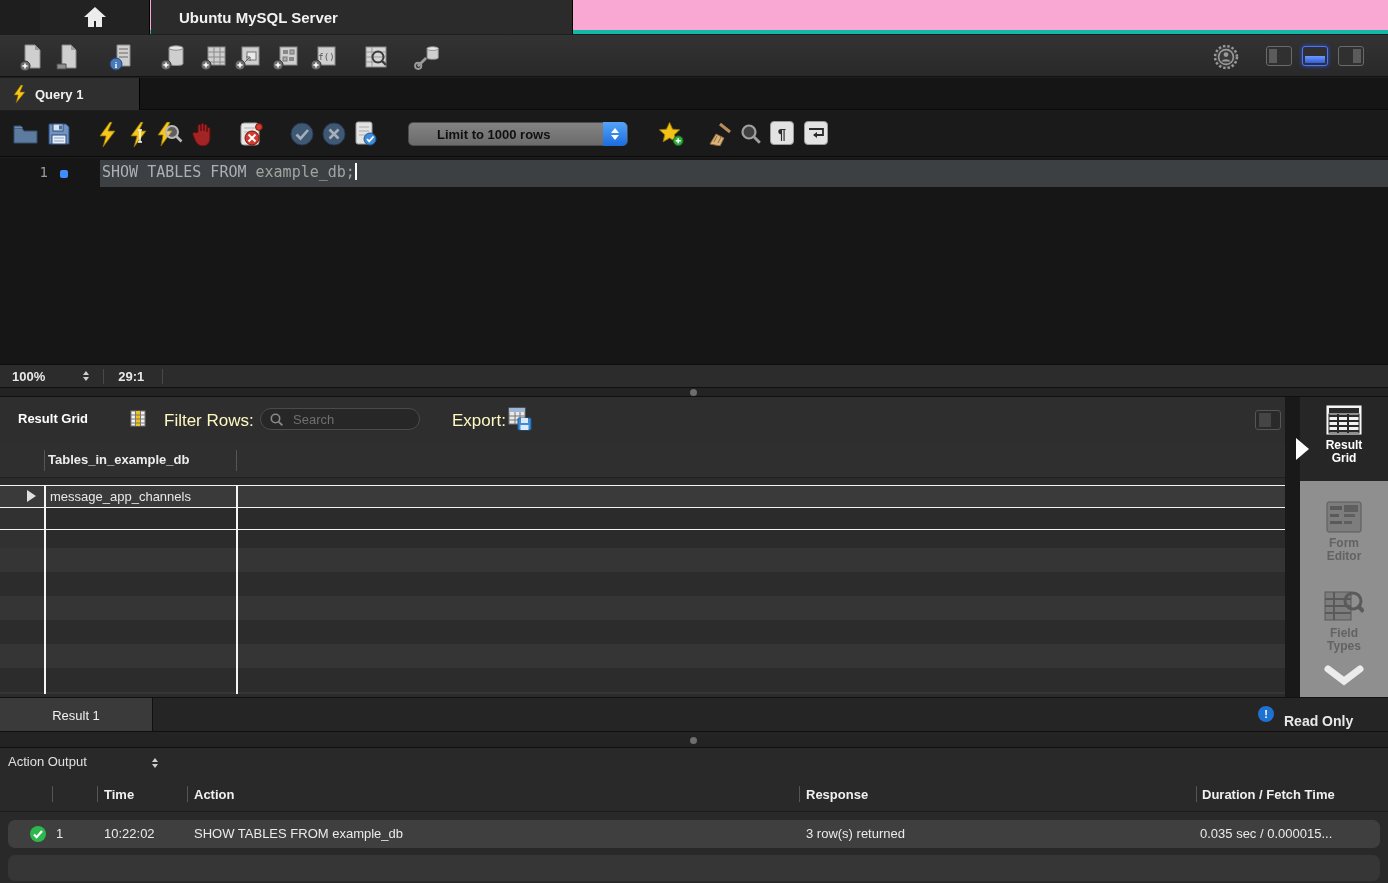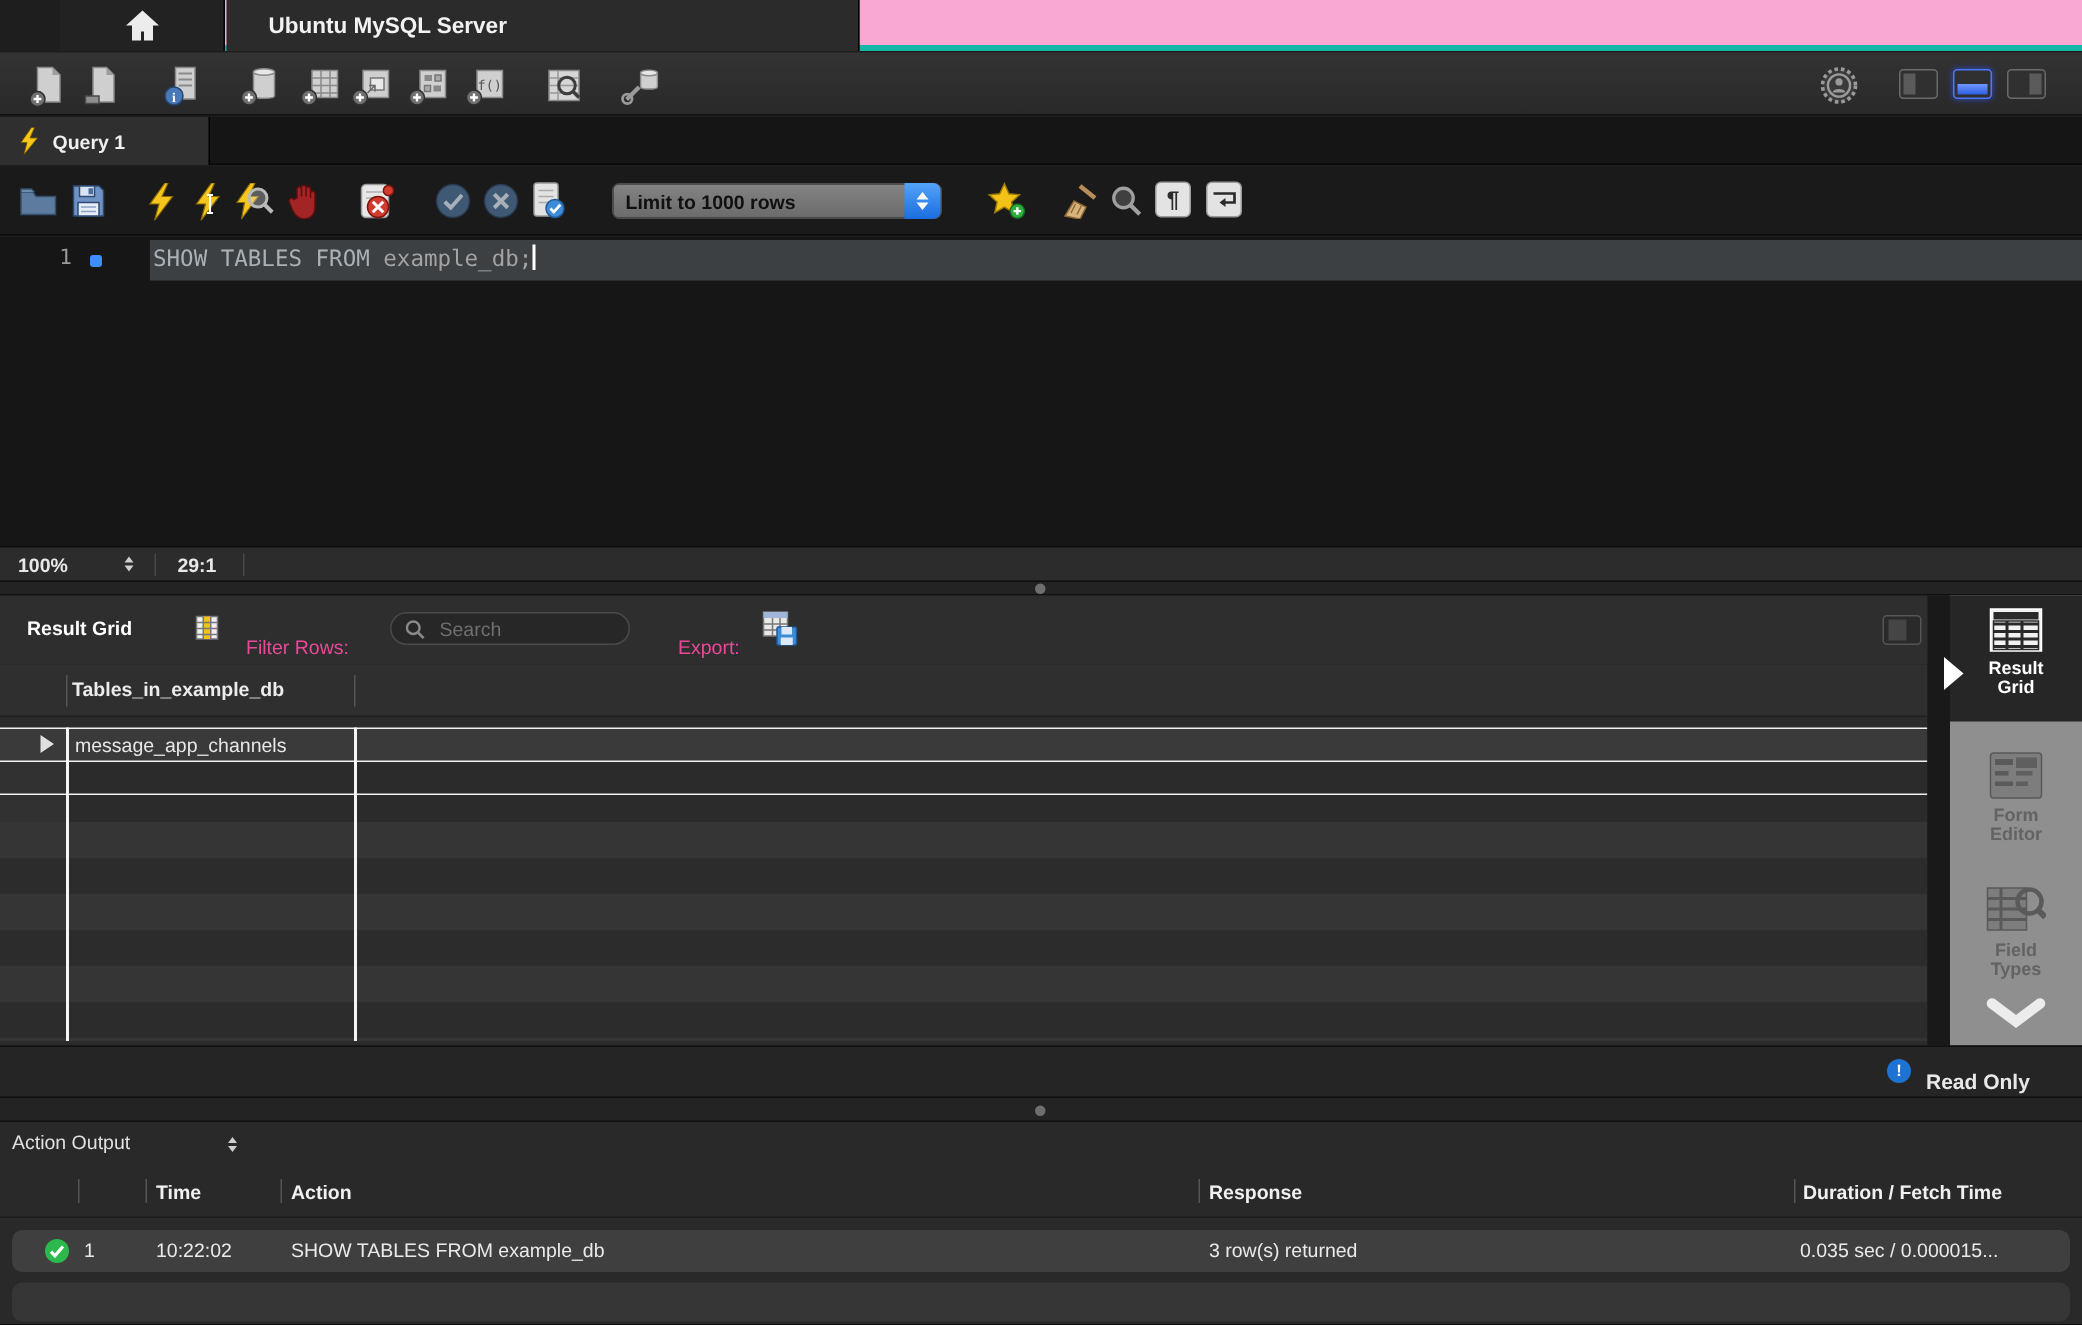"Limit to 1000 rows" .limit-dd .val { padding-left: 8px -> 28px }
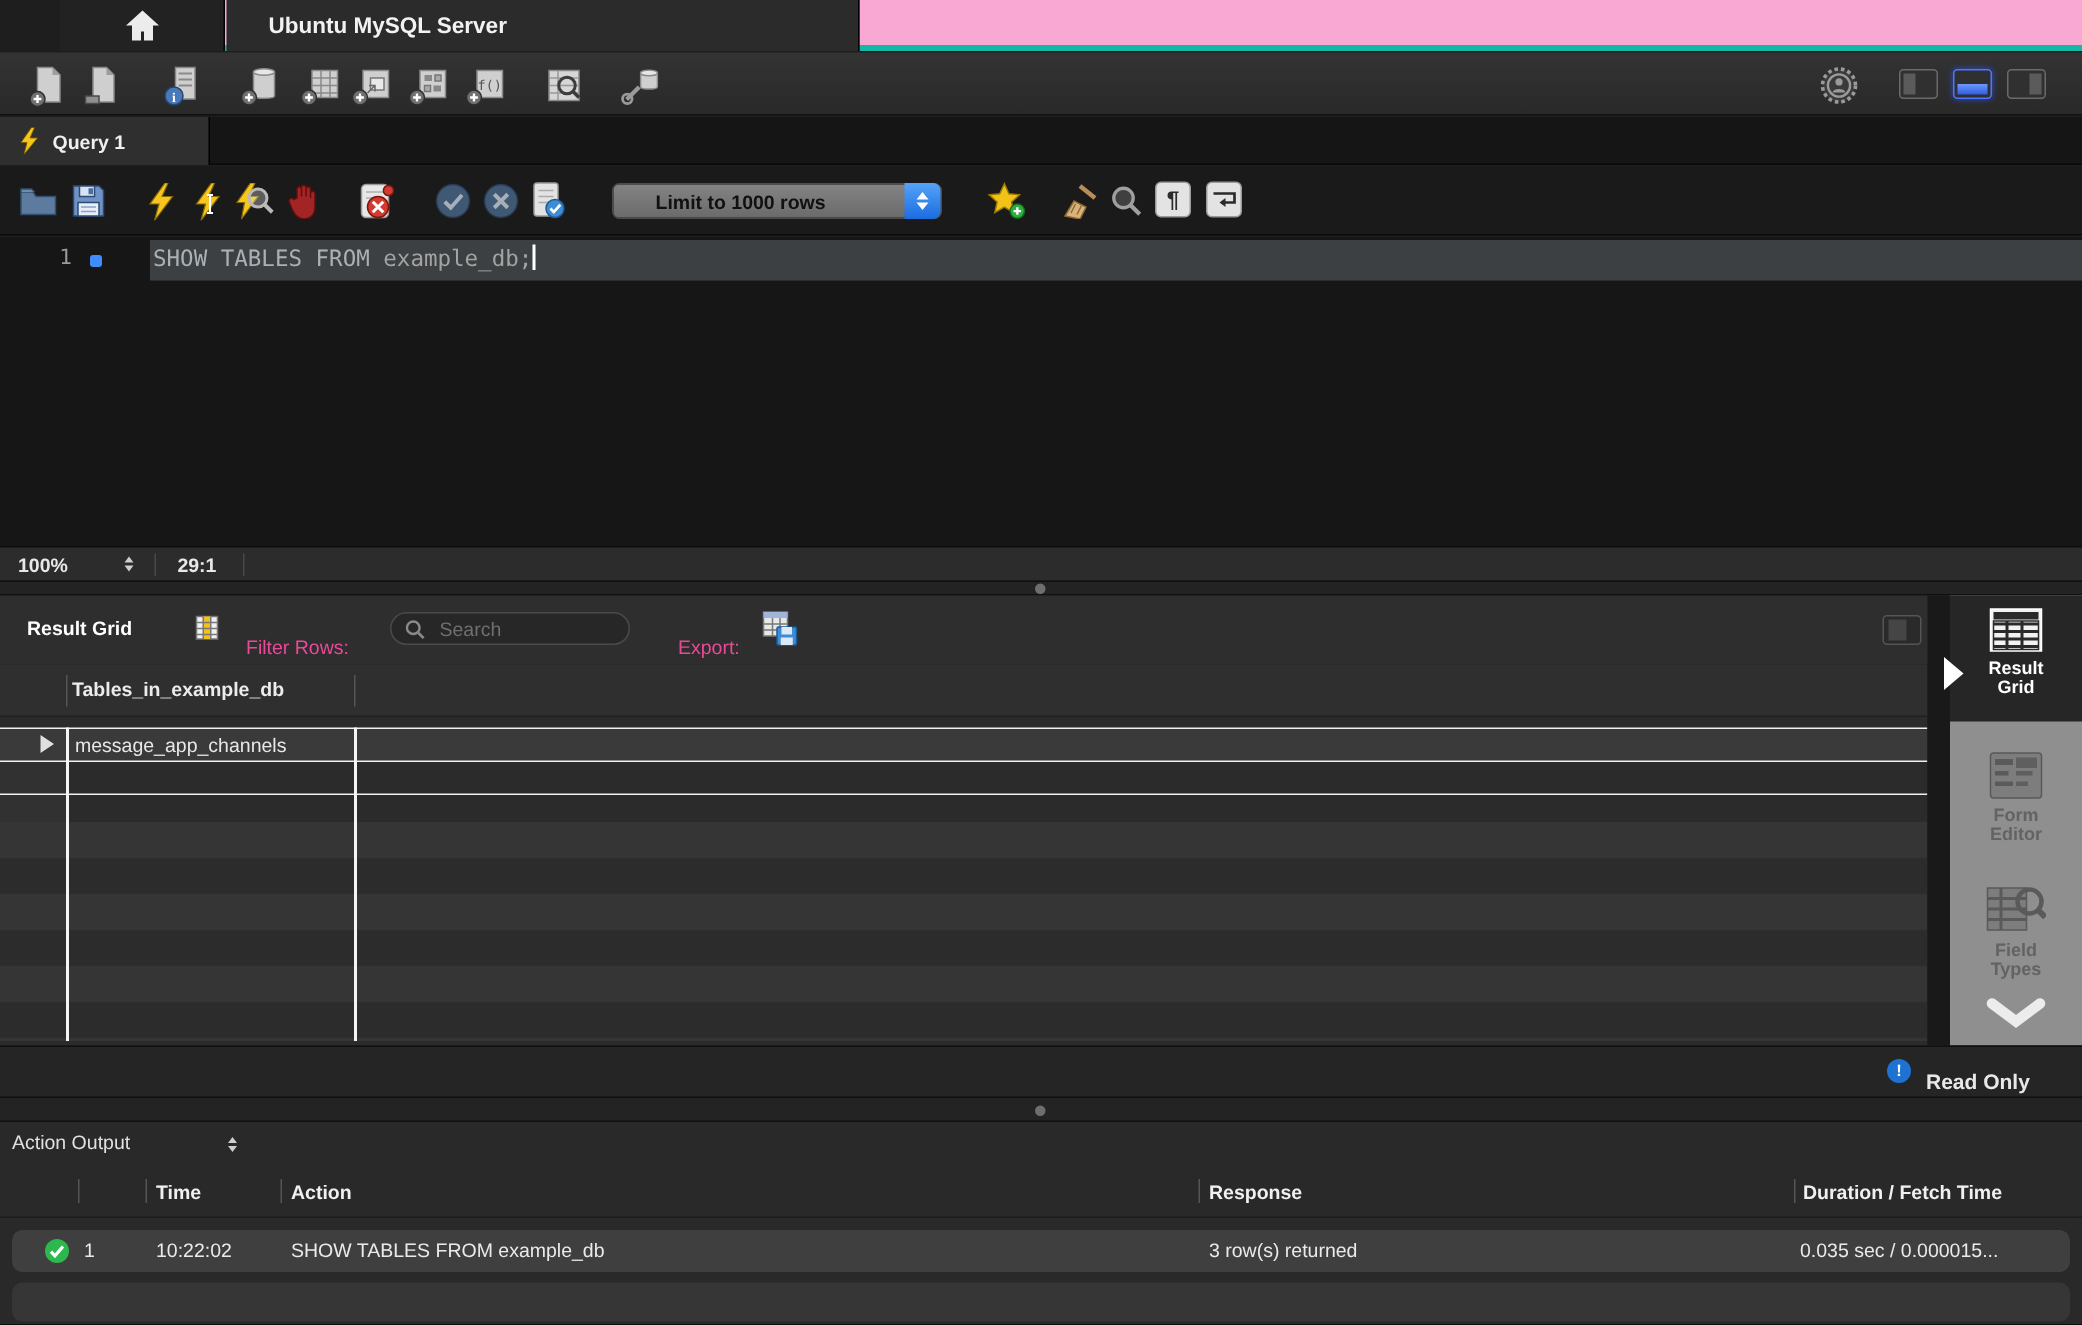"Filter Rows:" .rg-label { color: #ec4899 -> #fef9c3; font-size: 13px -> 17px; top: 27px -> 14px }
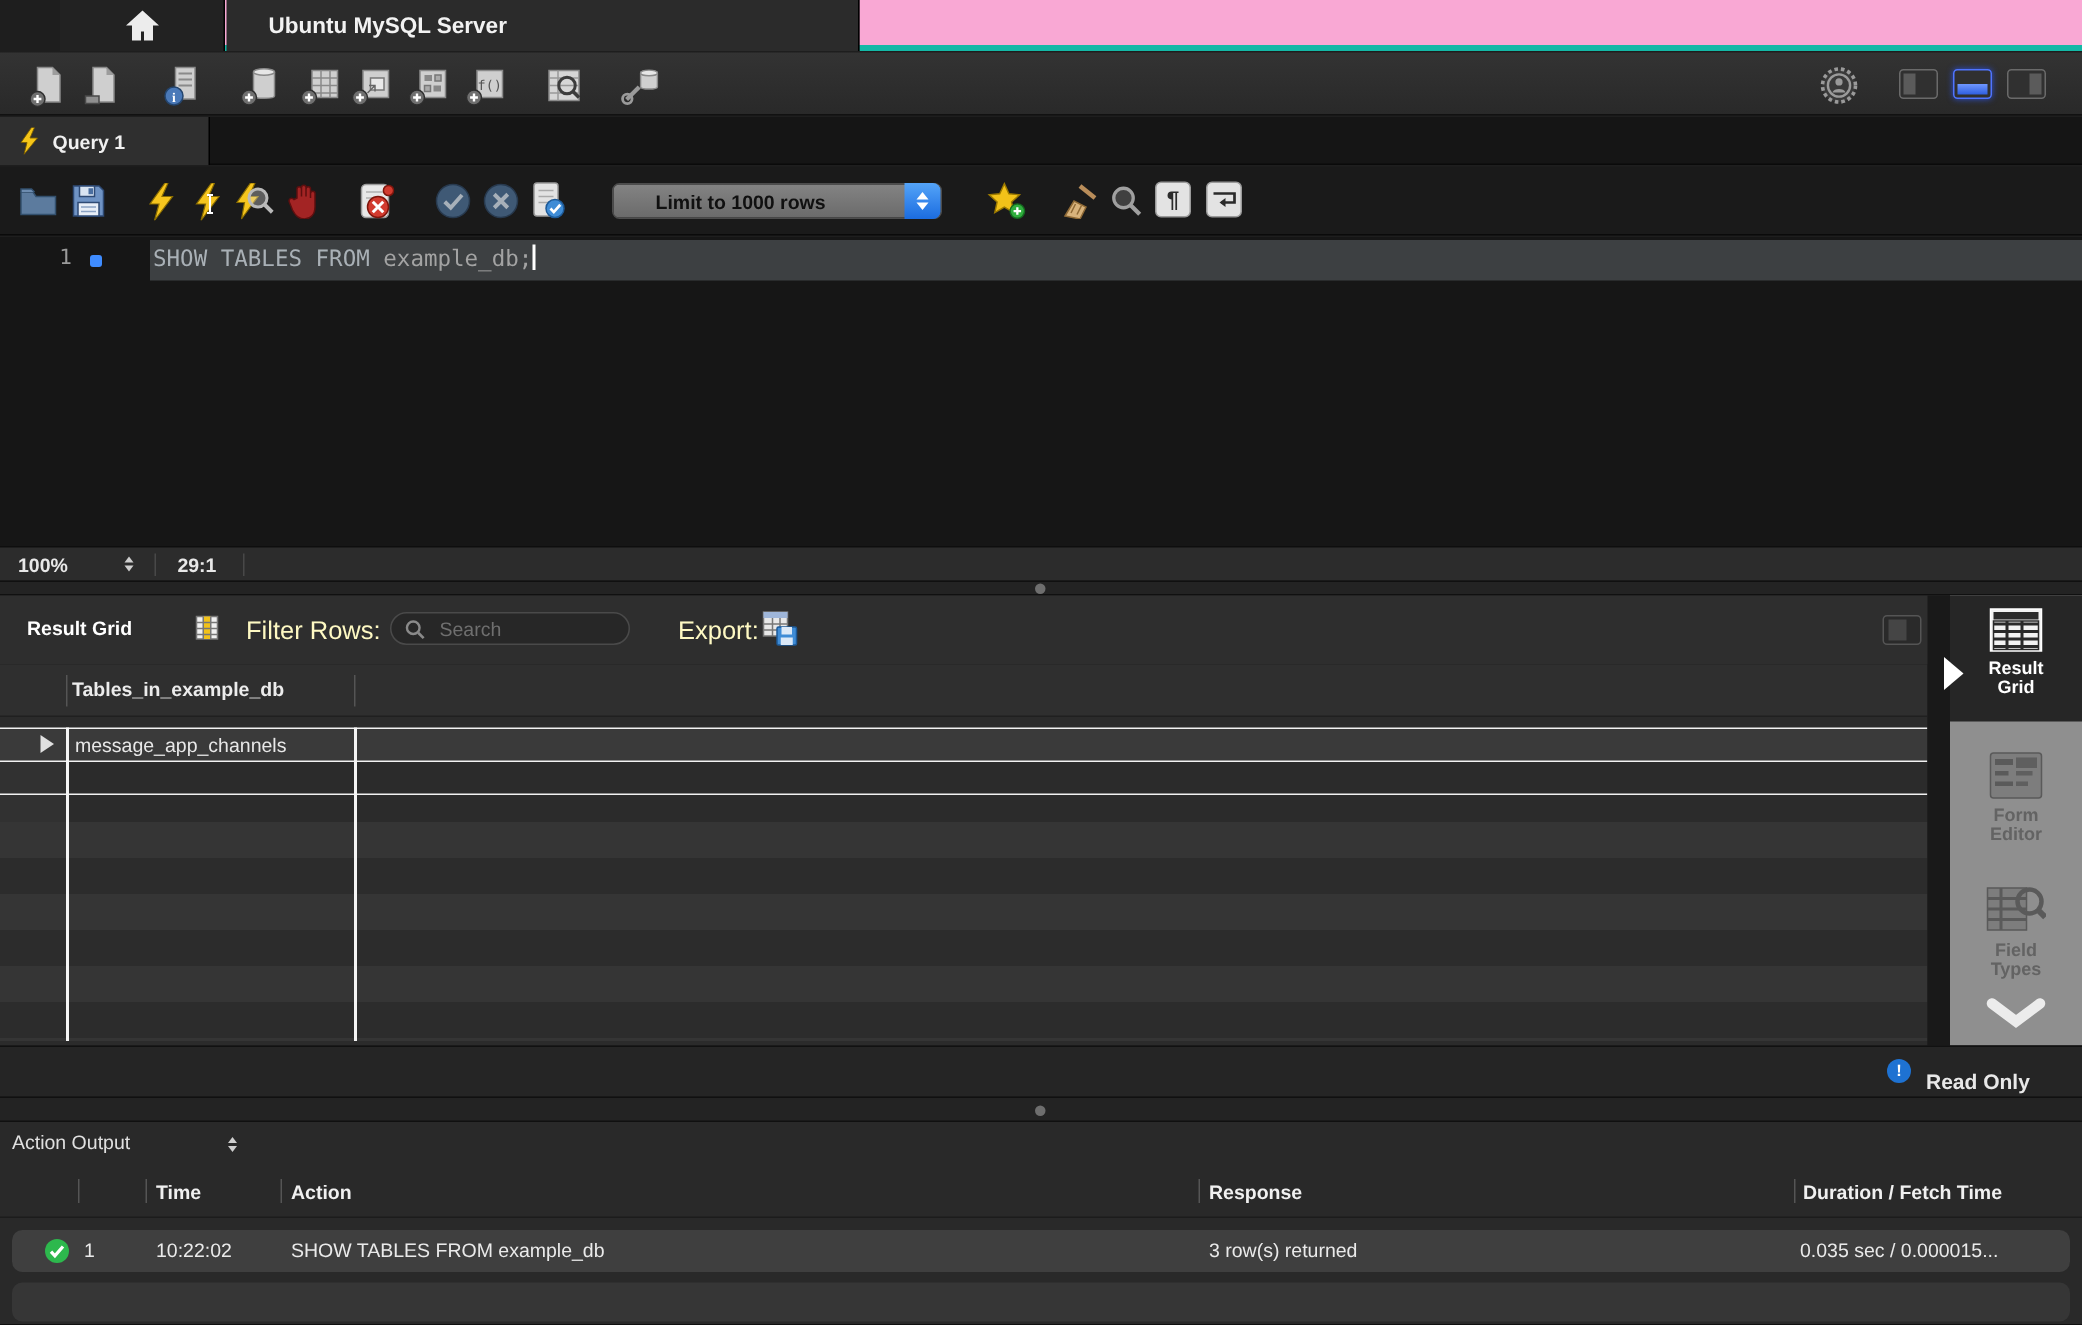"Result 1" div.result-tab { html: none -> <div> <span>Result 1</span> </div> }
